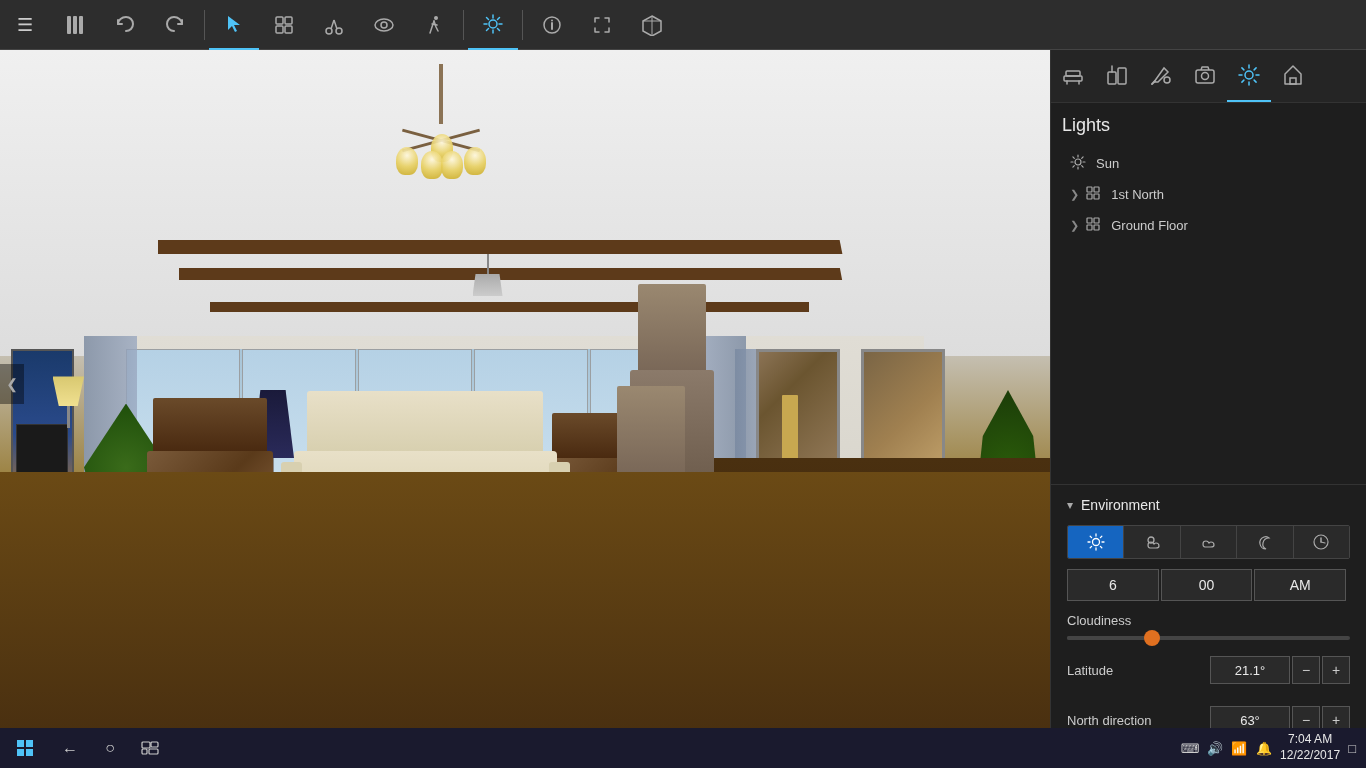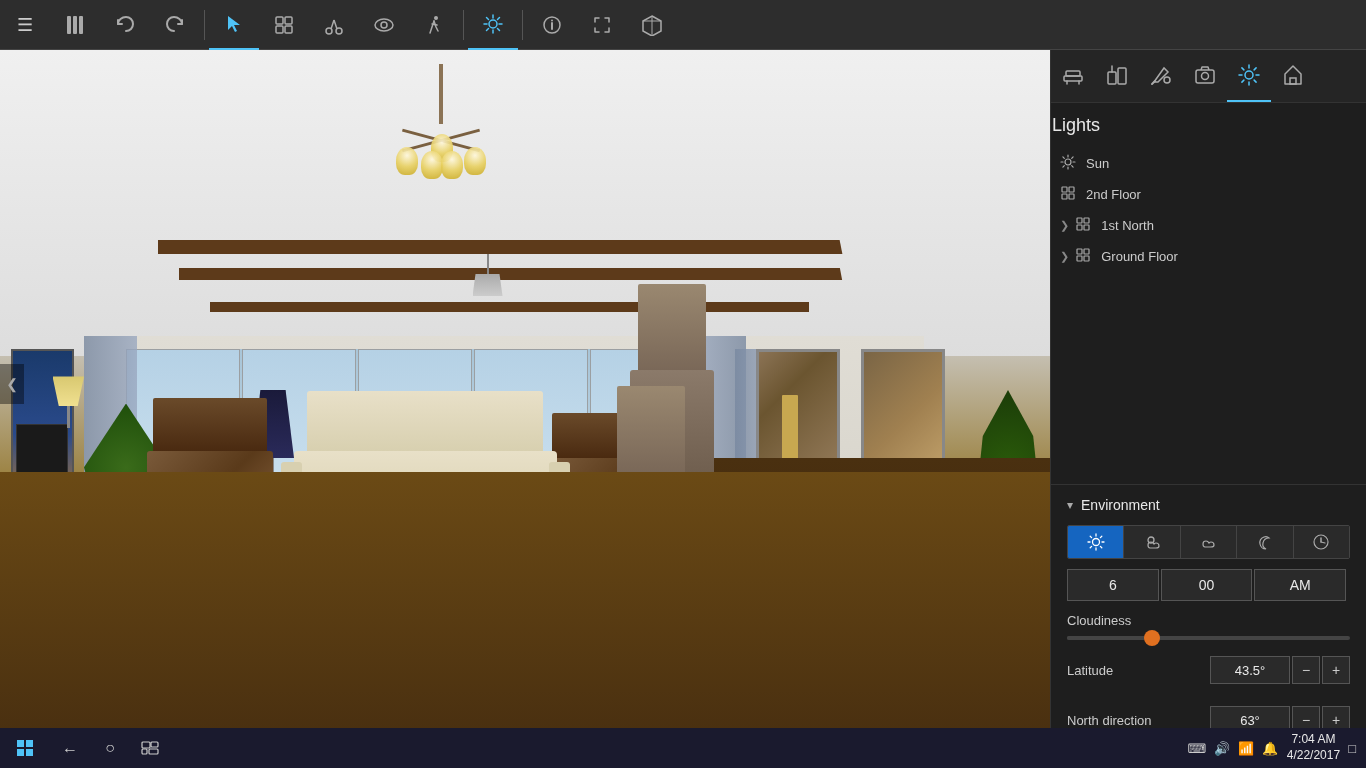"Lights" #lights-section { padding: 12px 16px 8px 1px -> 12px 16px 8px 11px }
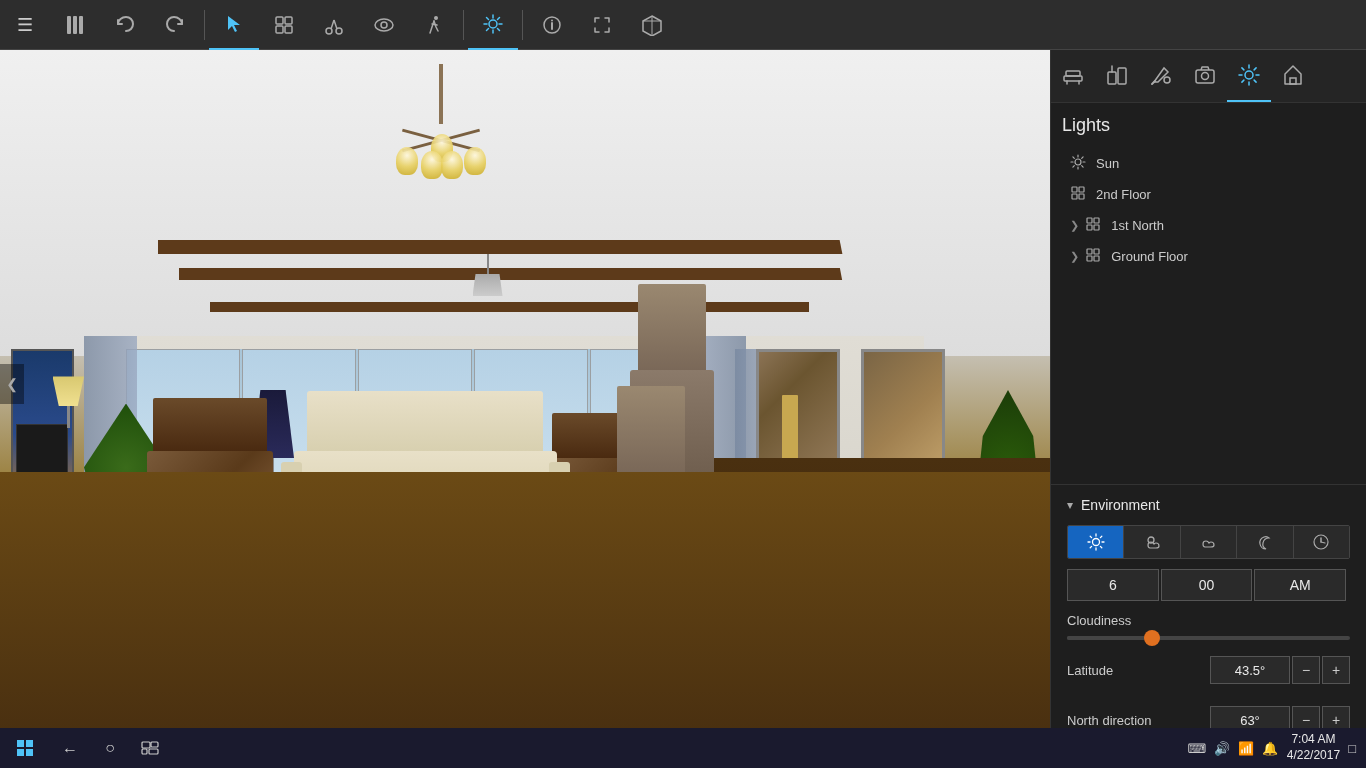"2nd Floor" div.light-item { html: <div> <span> <svg> <rect></rect> <rect></rect> <rect></rect> <rect></rect> </svg> </span> <span>2nd Floor</span> </div> -> none }
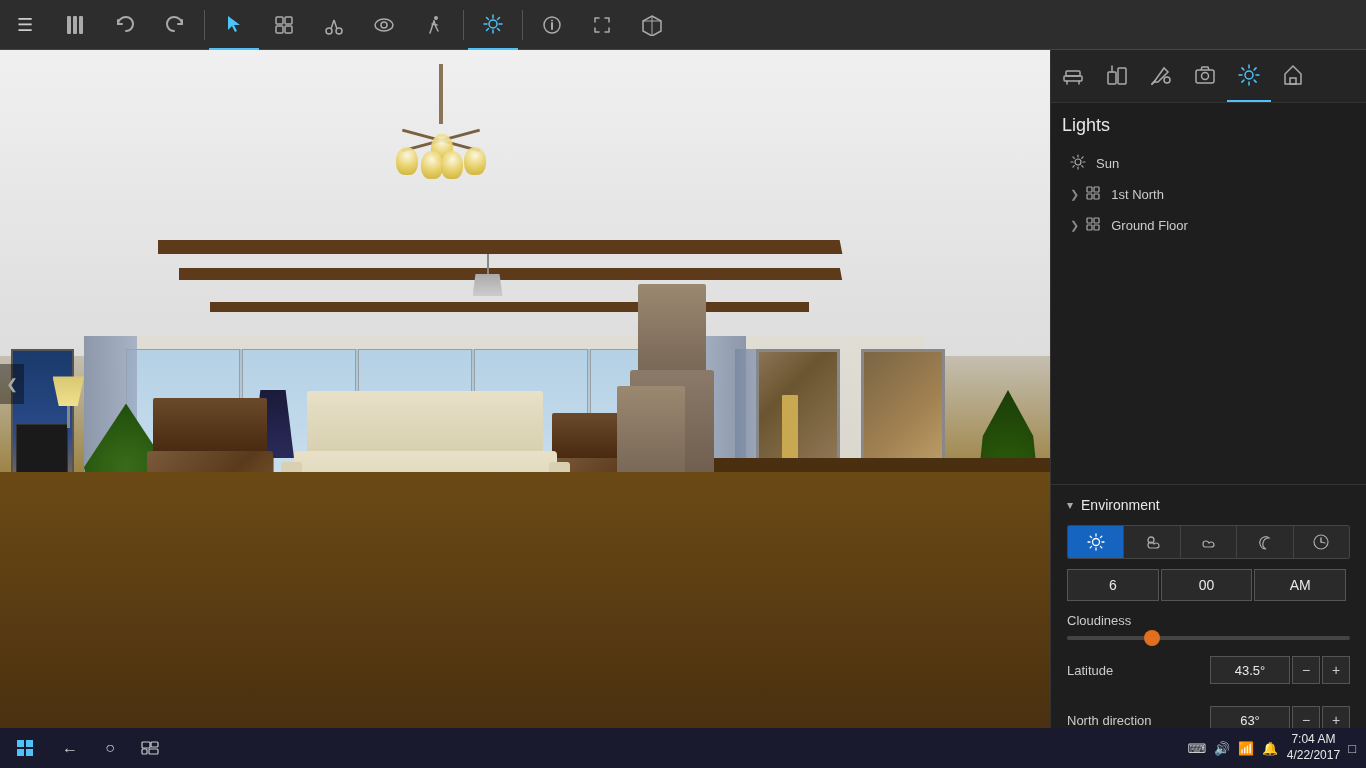"43.5°" div.coord-input { text: 43.5 -> 21.1 }
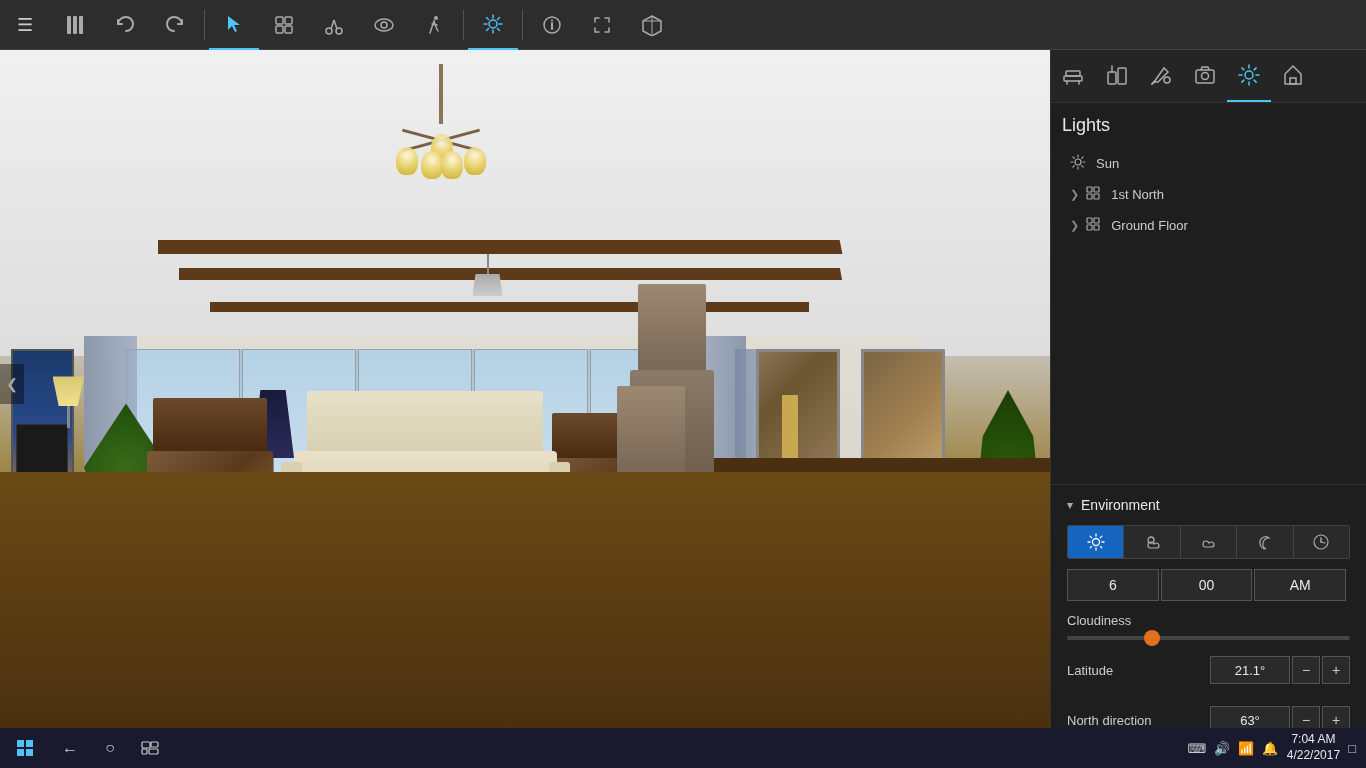"4/22/2017" div { text: 4/22/2017 -> 12/22/2017 }
